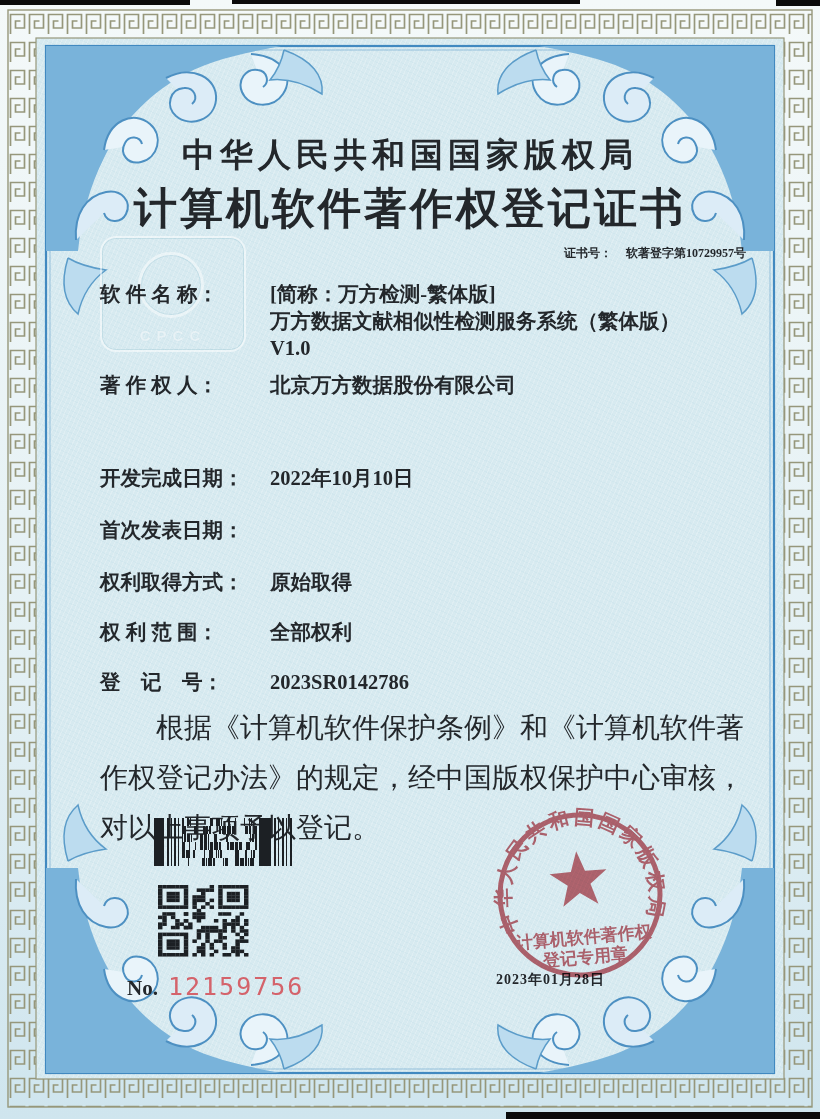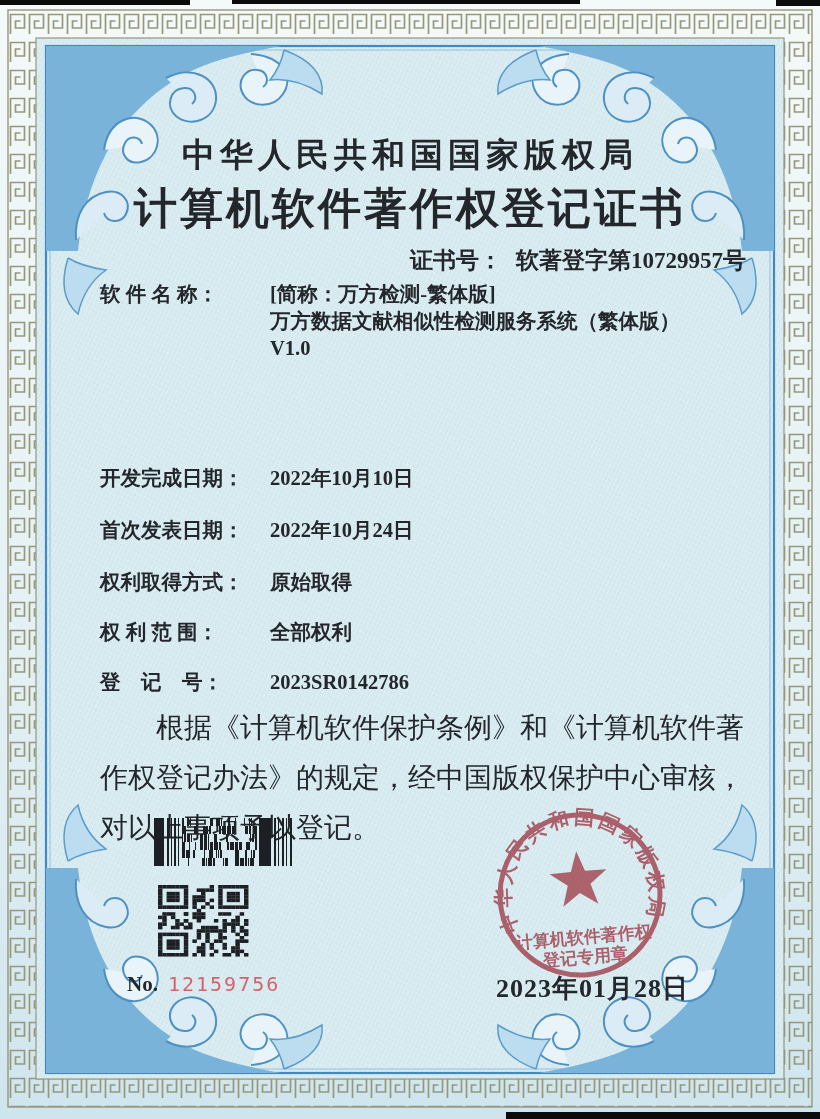"证书号： 软著登字第10729957号" .certno { font-size: 23px -> 12px }
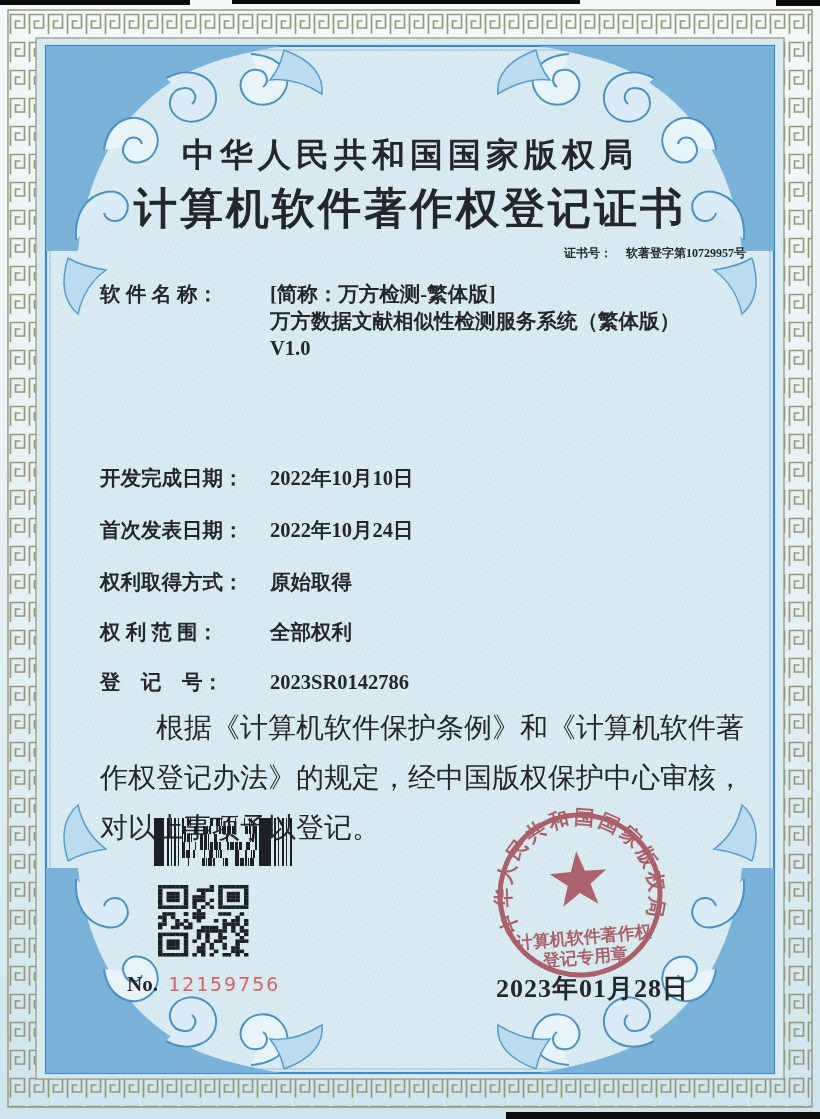"CPCC" div.wm { html: none -> <div> <div></div> <div>CPCC</div> </div> }
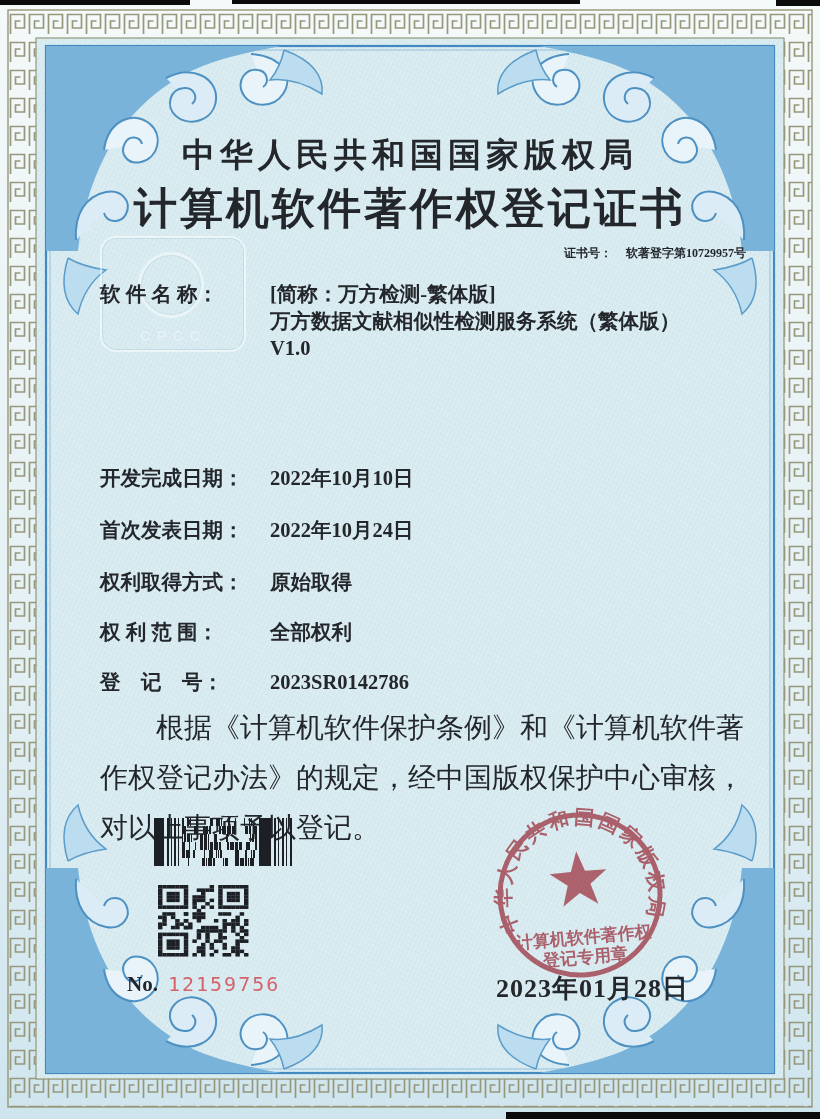"著 作 权 人：" div.row { html: none -> <div> <span>著 作 权 人：</span> <span>北京万方数据股份有限公司</span> </div> }
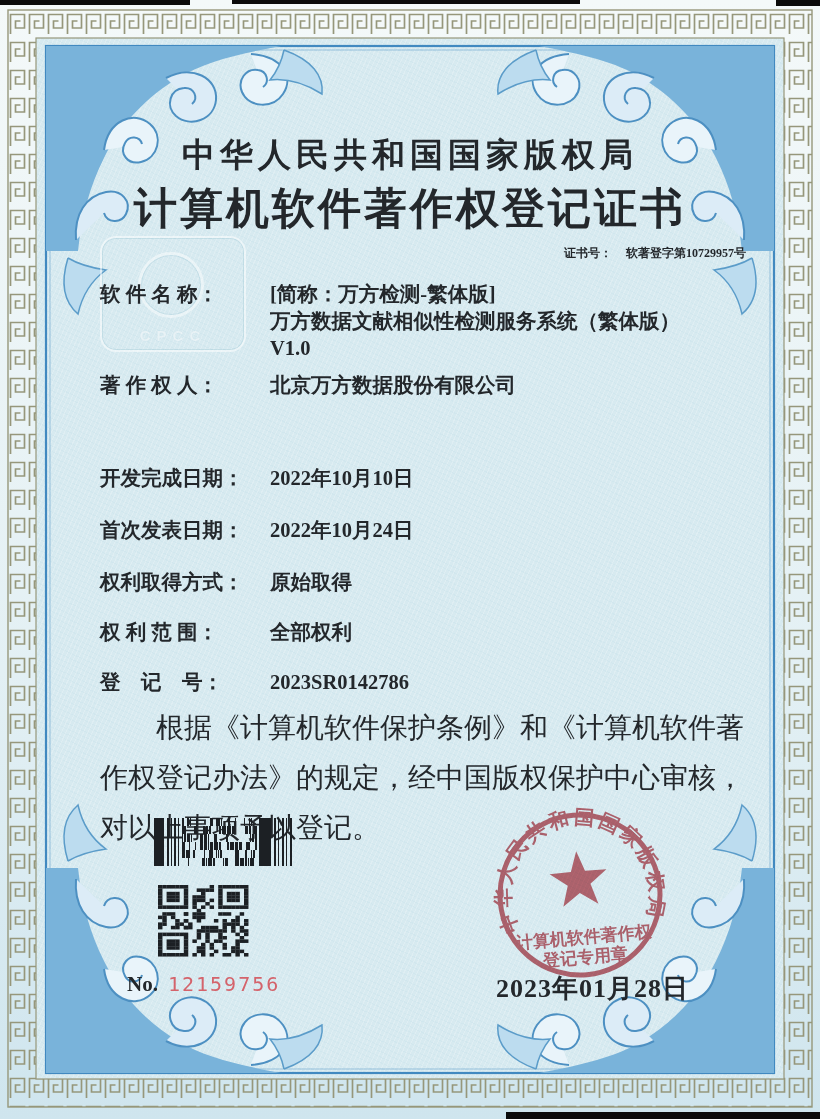"2022年10月24日" span.val { html: <span>2022年10月24日</span> -> none }
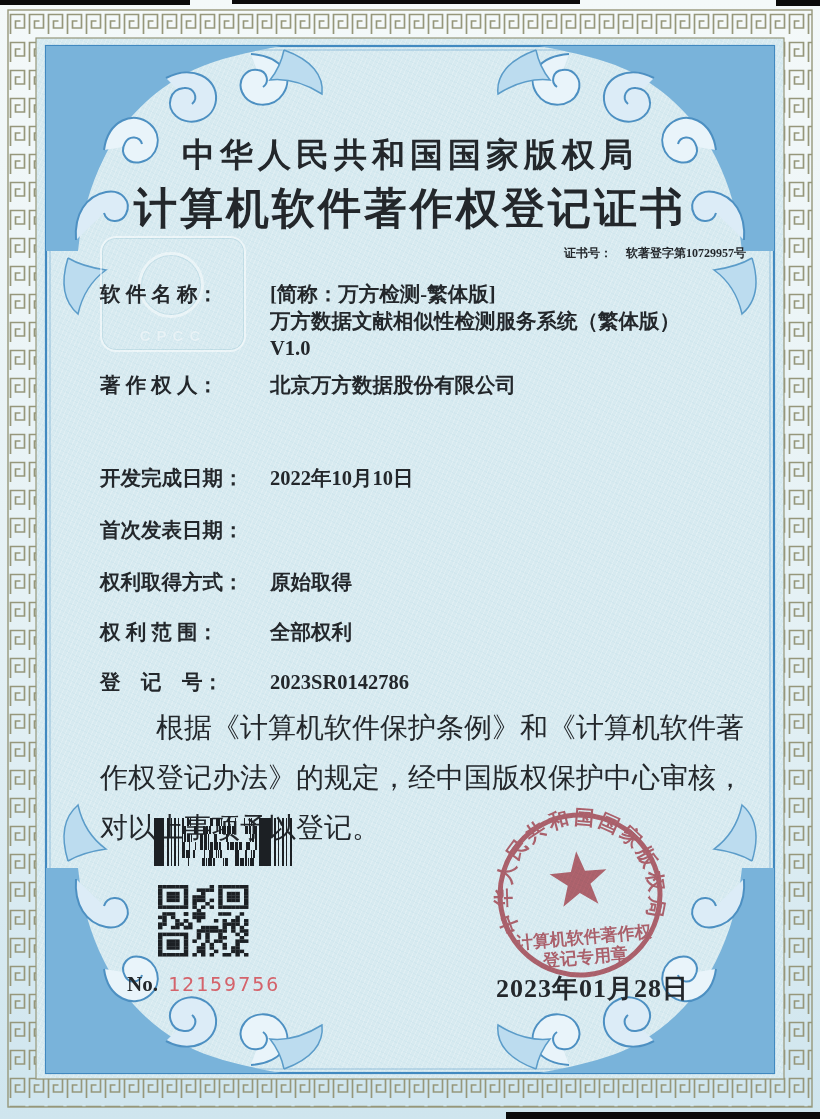"12159756" .serial .num { font-size: 20px -> 25px }
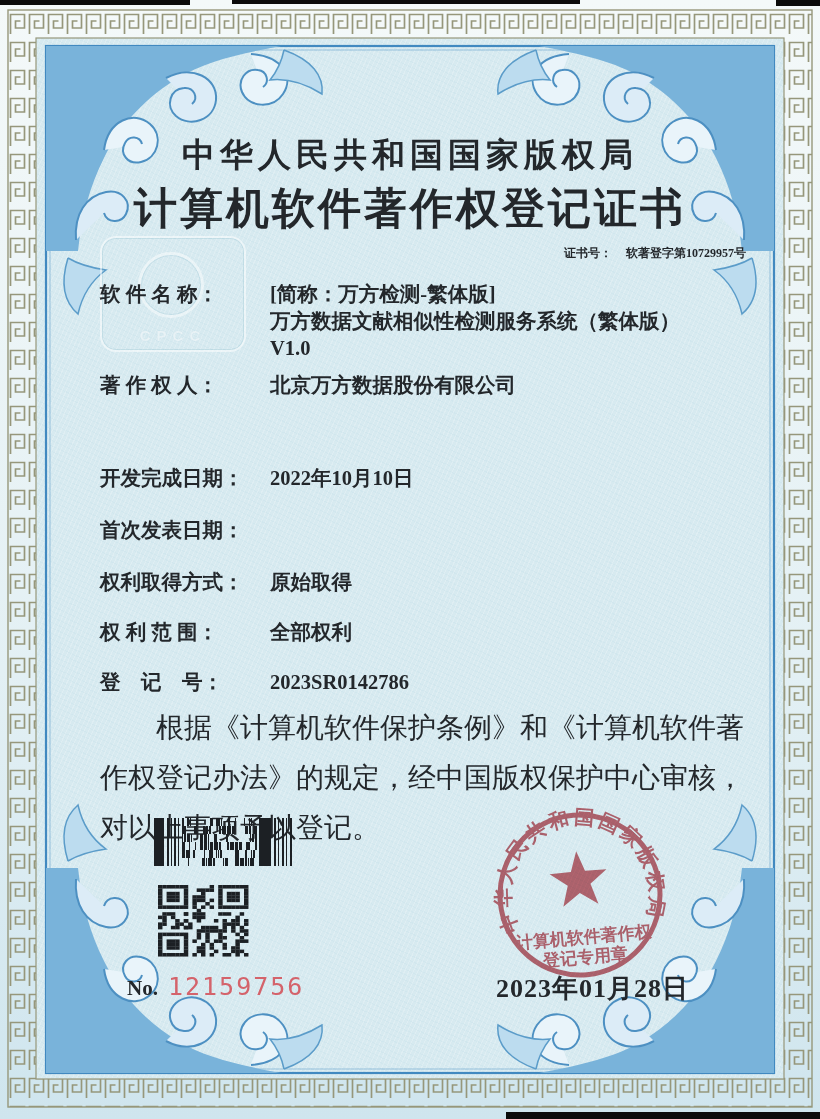"2023年01月28日" .issue-date { font-size: 26px -> 14px }
